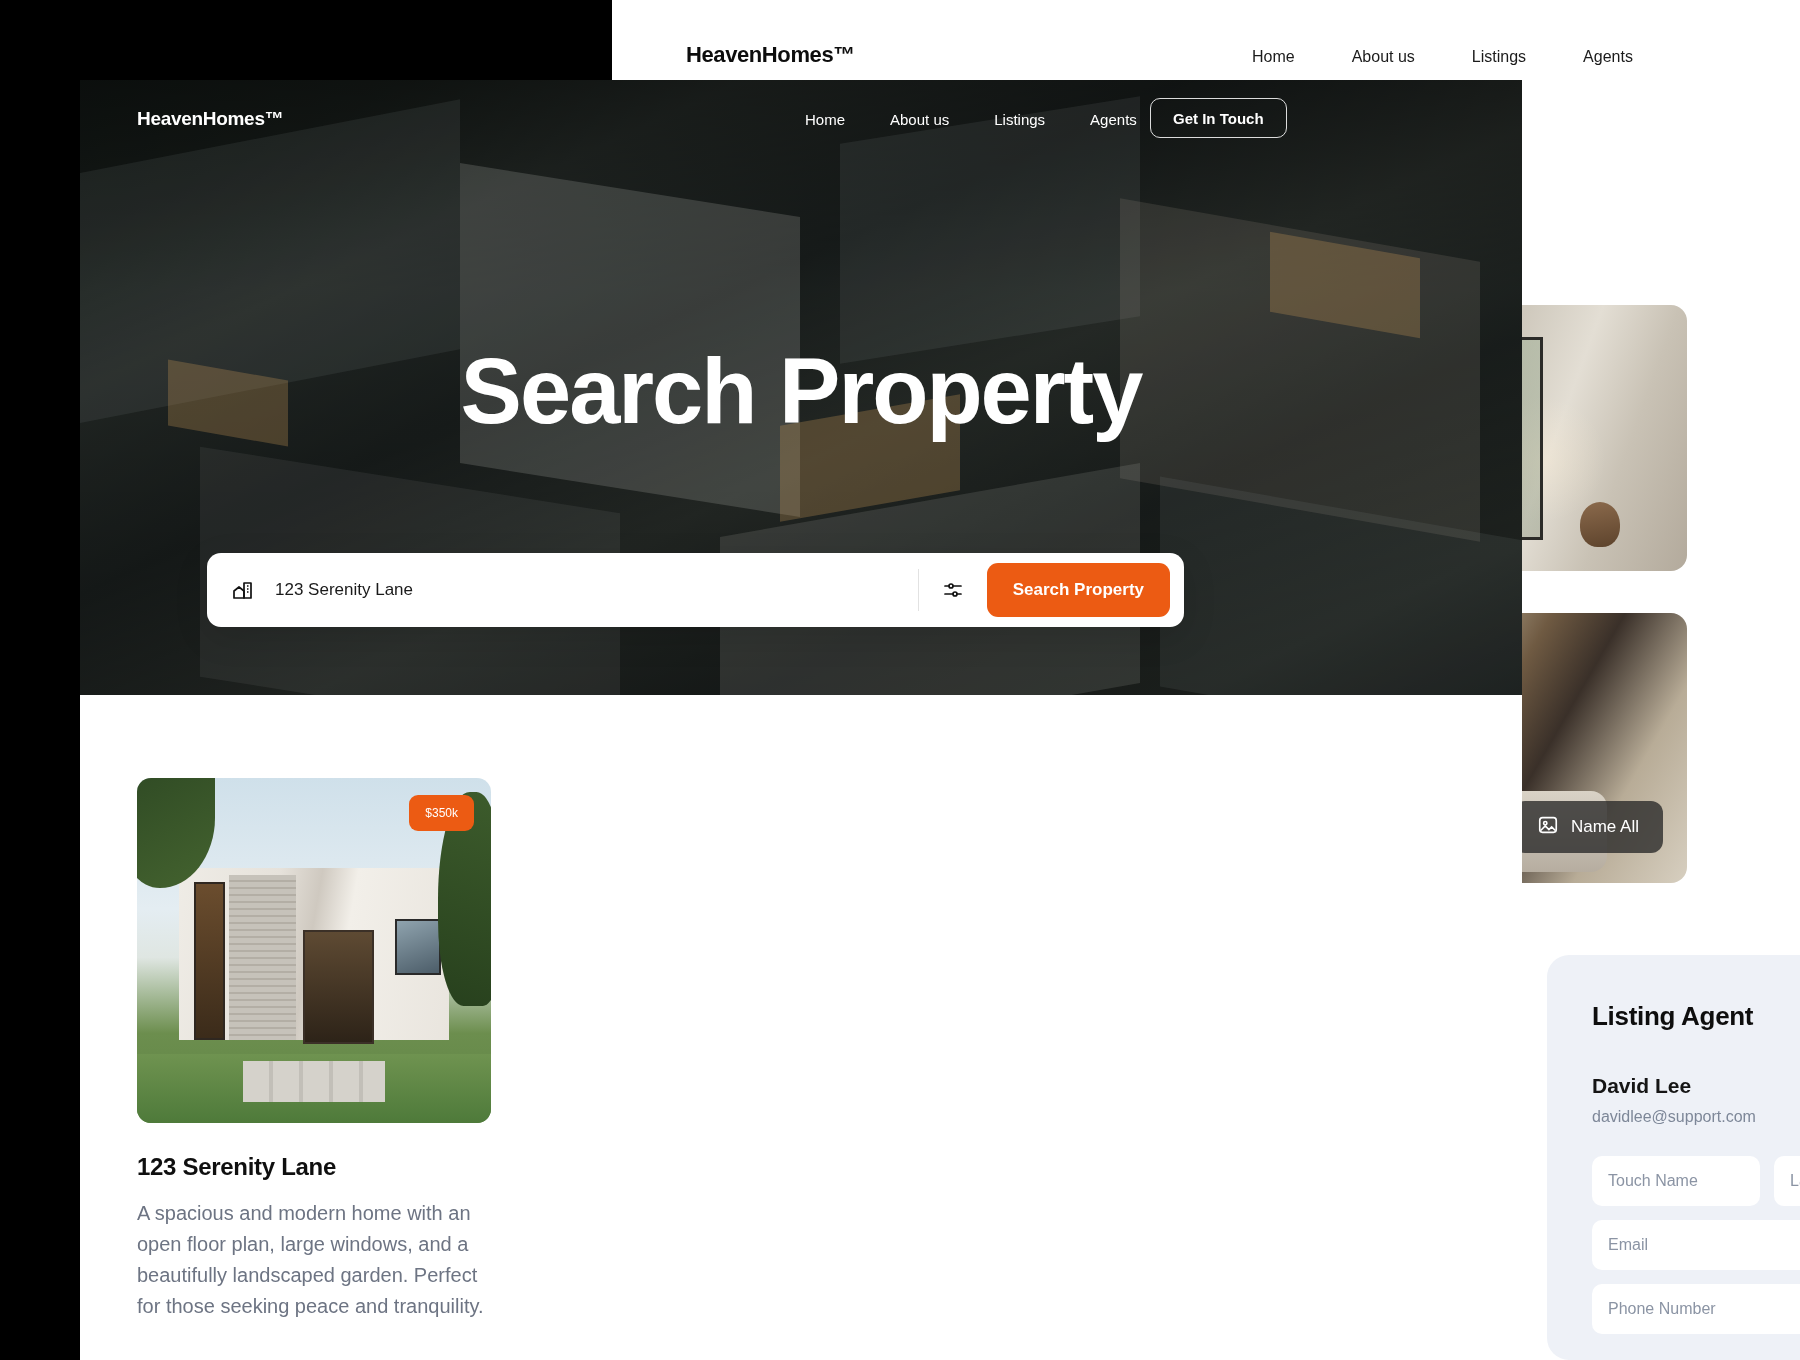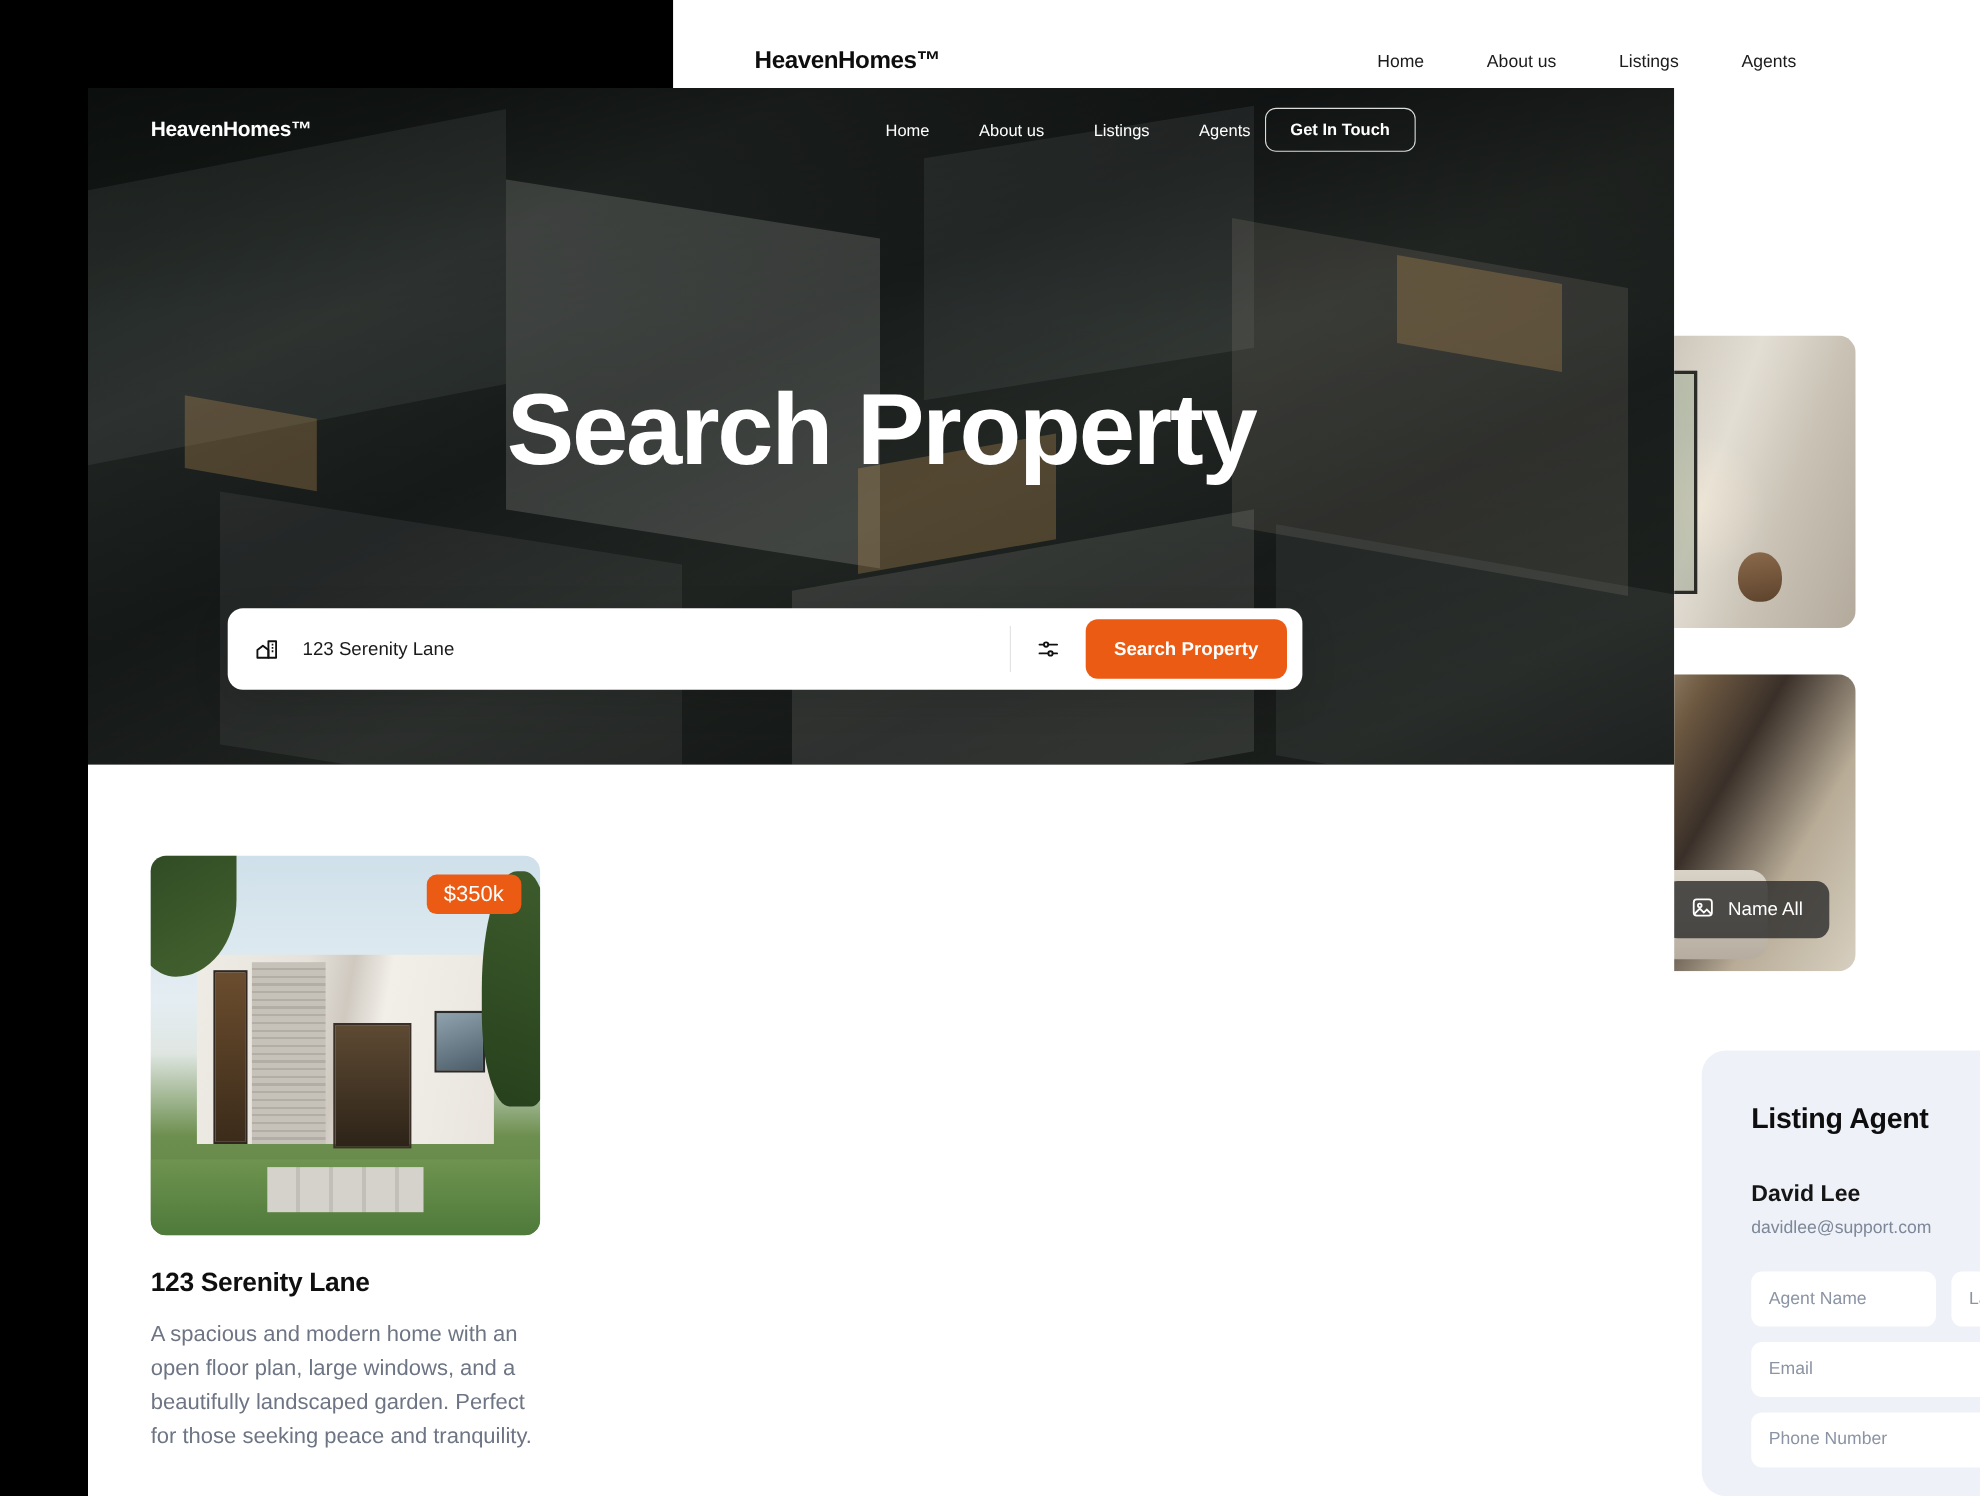"$350k" .price { font-size: 20px -> 12px }
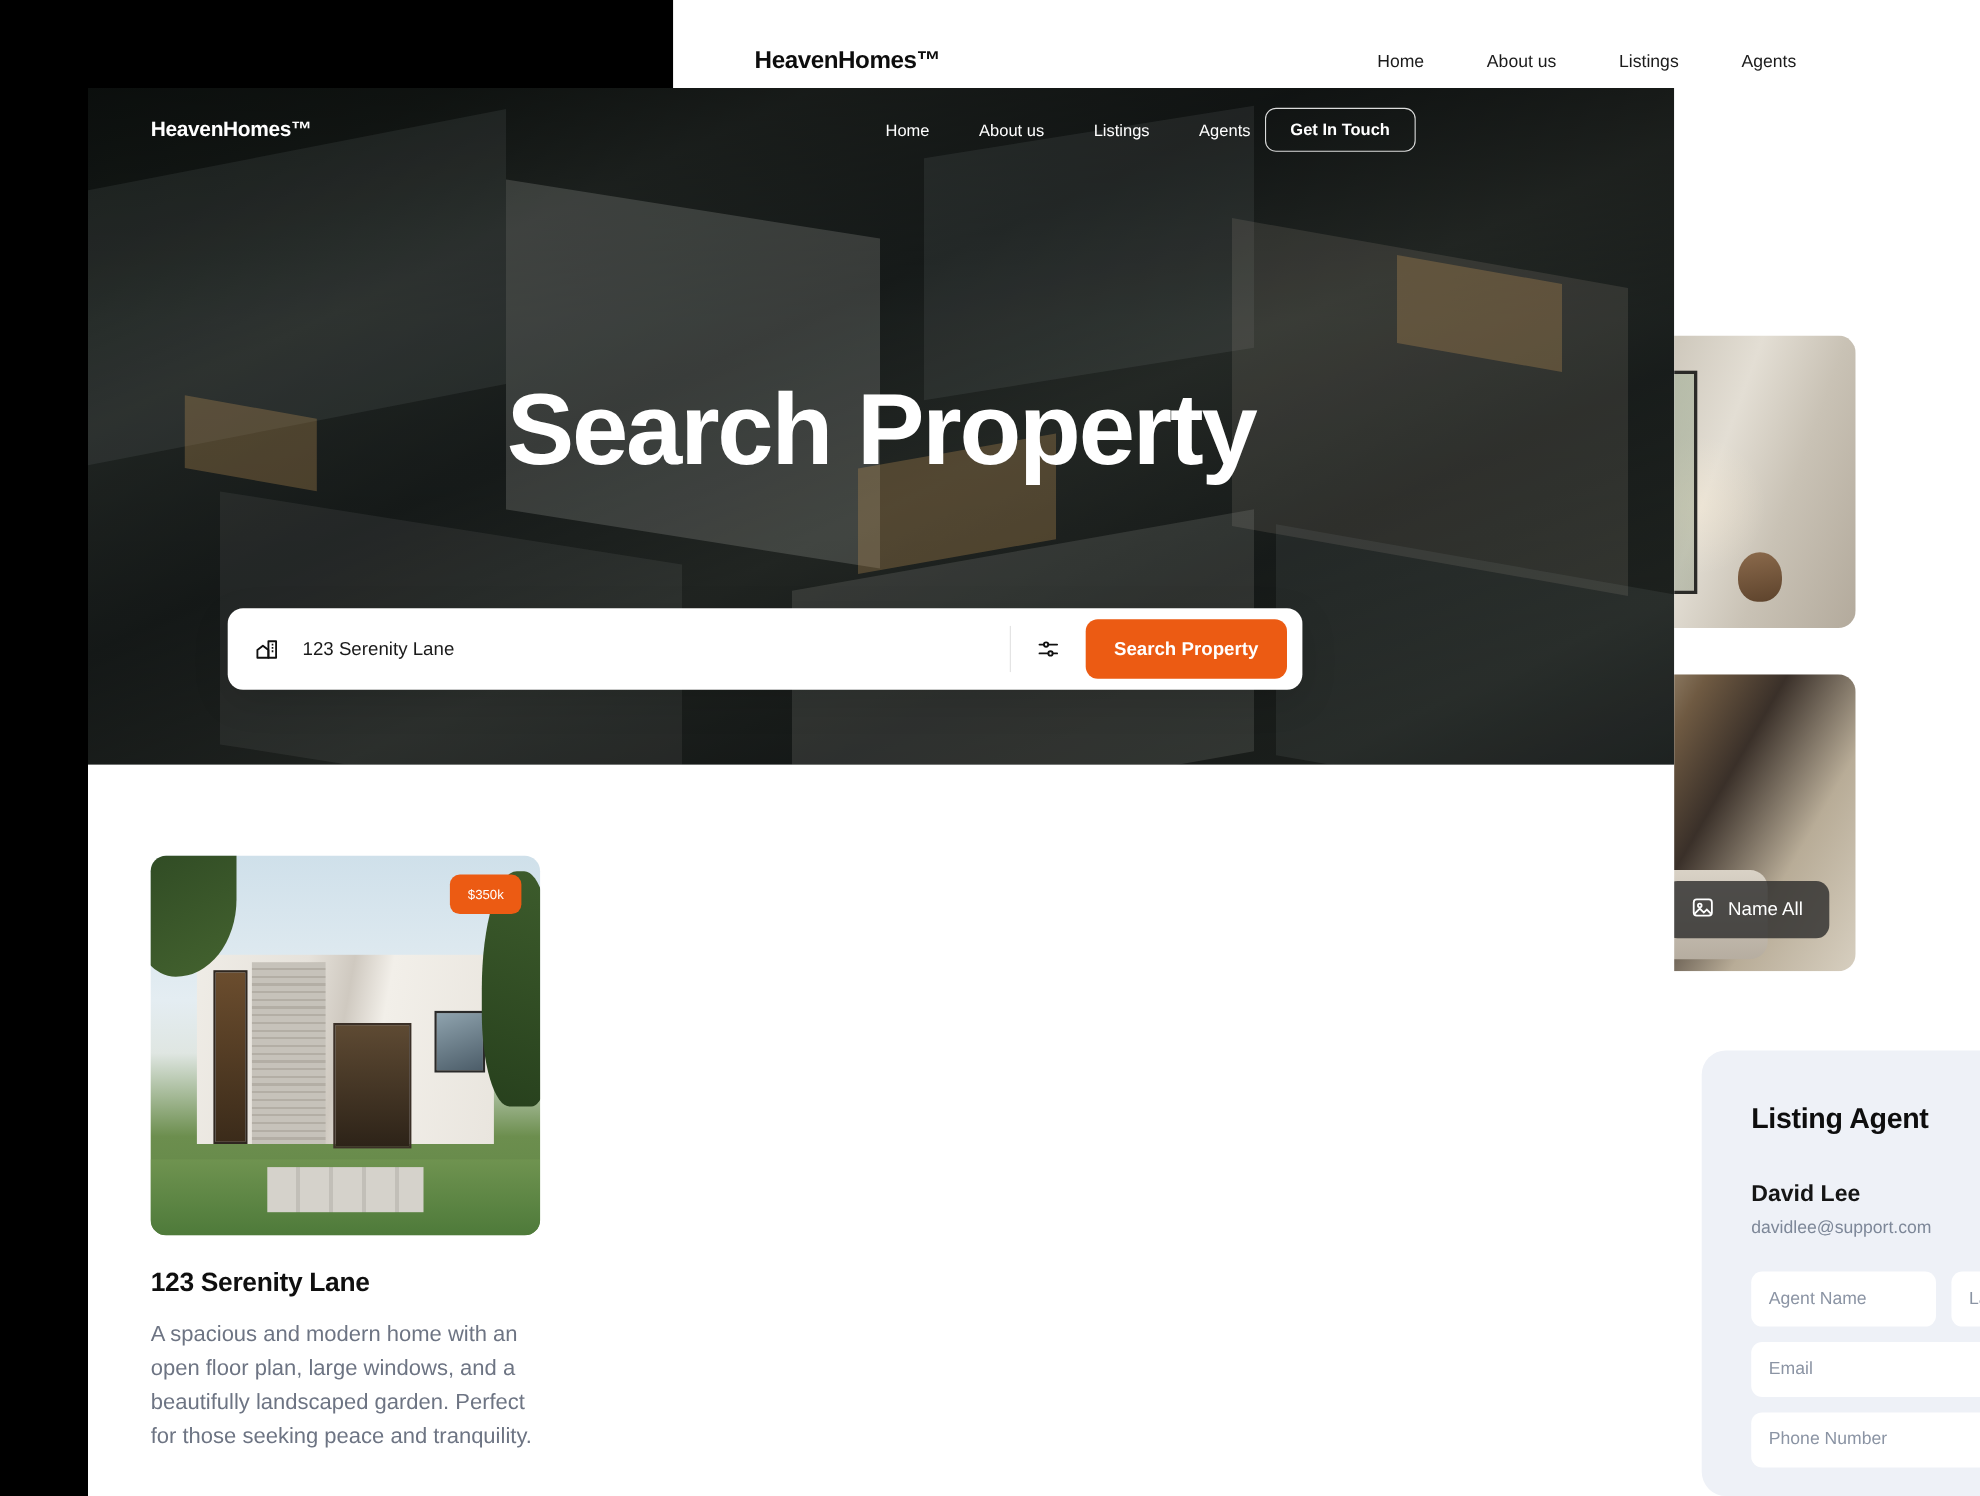"Agent Name" div.field { text: Agent -> Touch }
